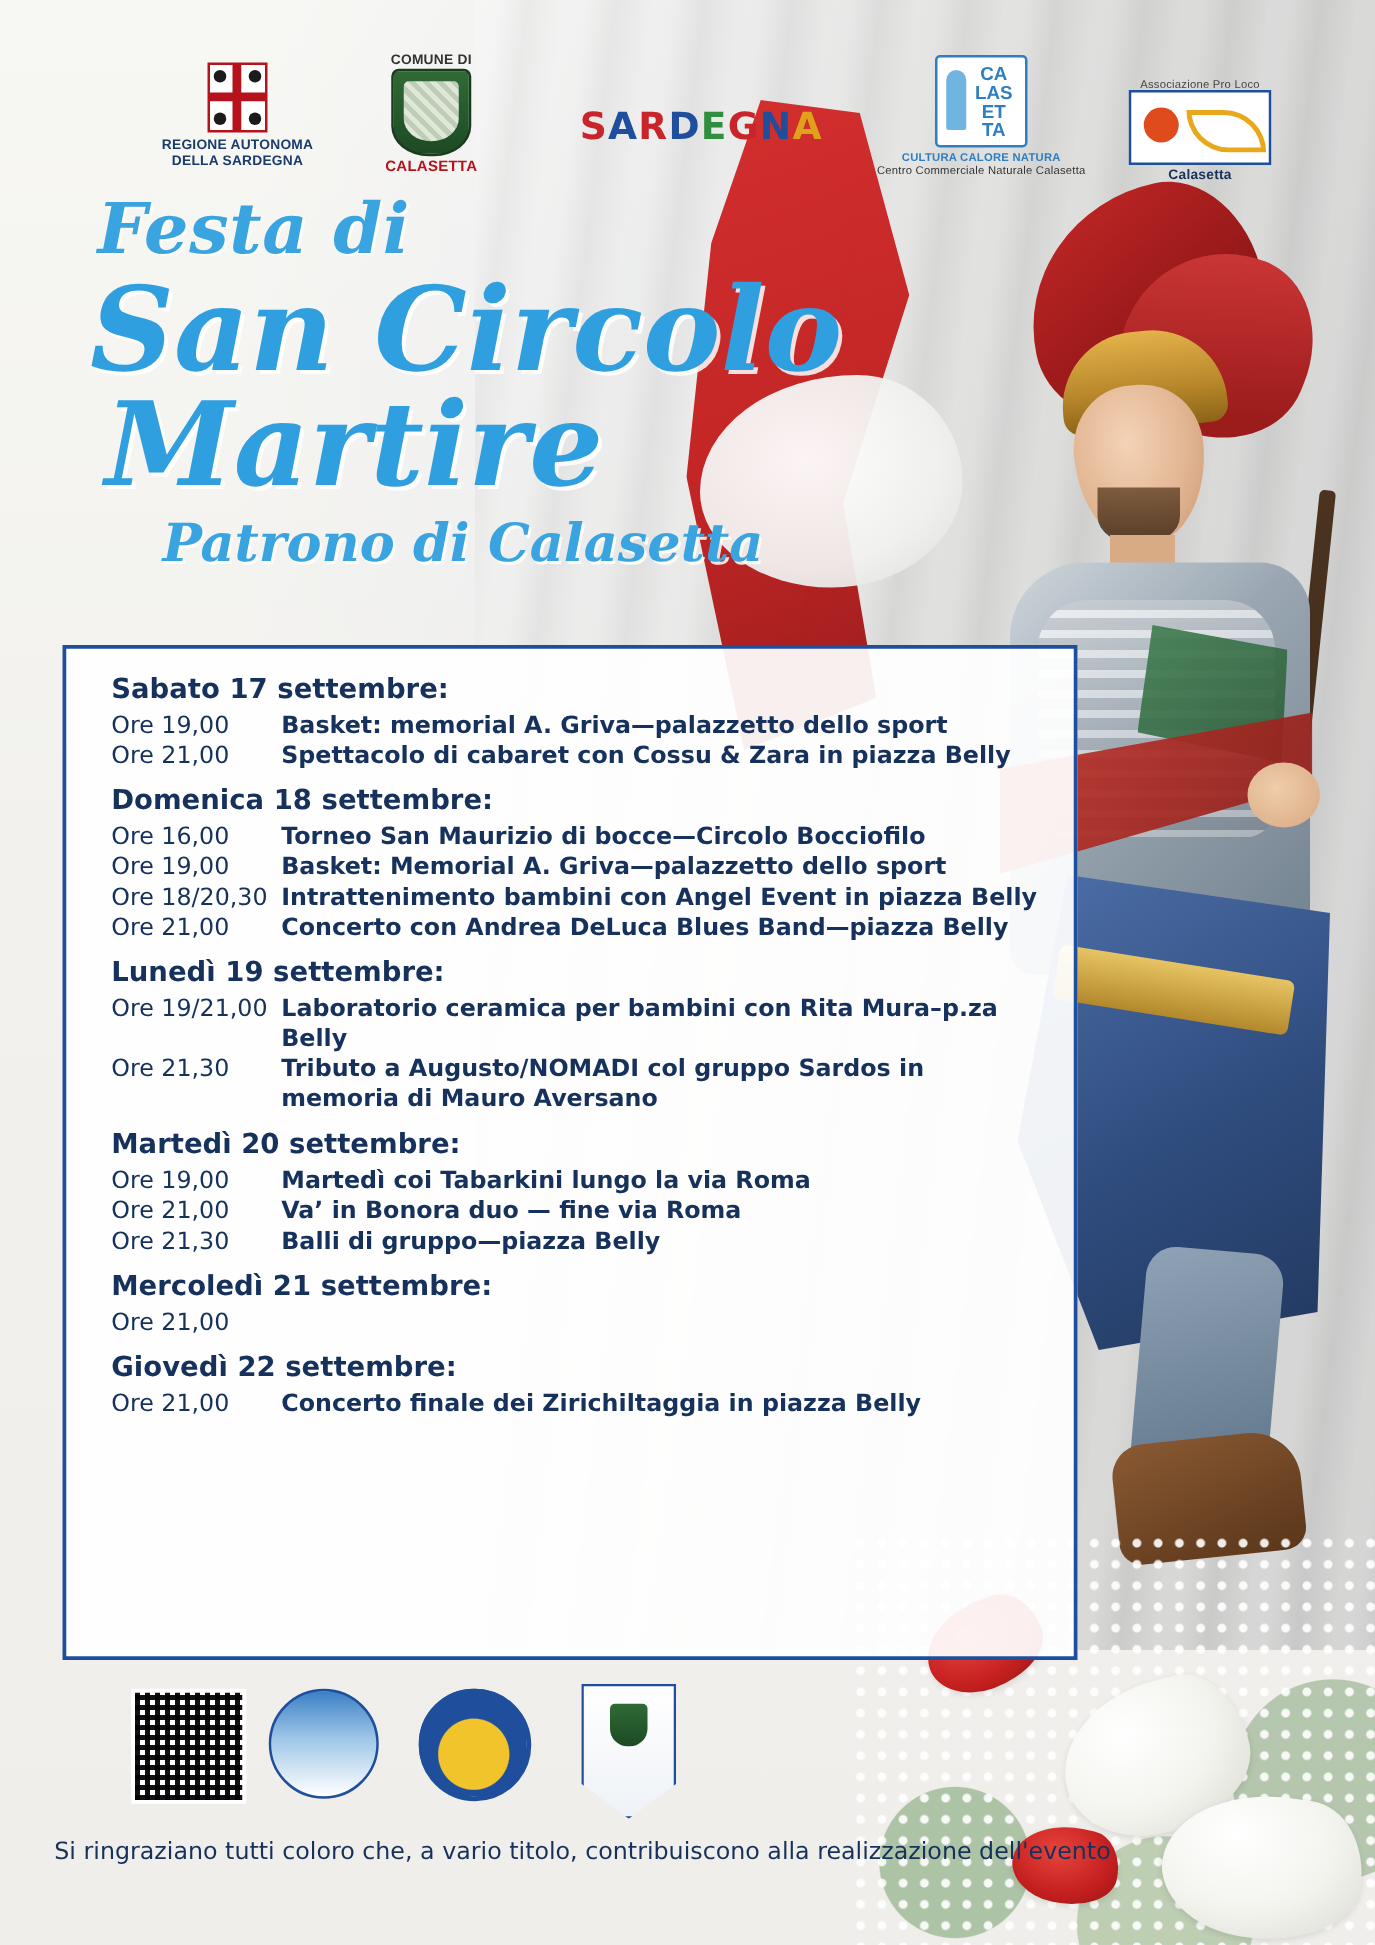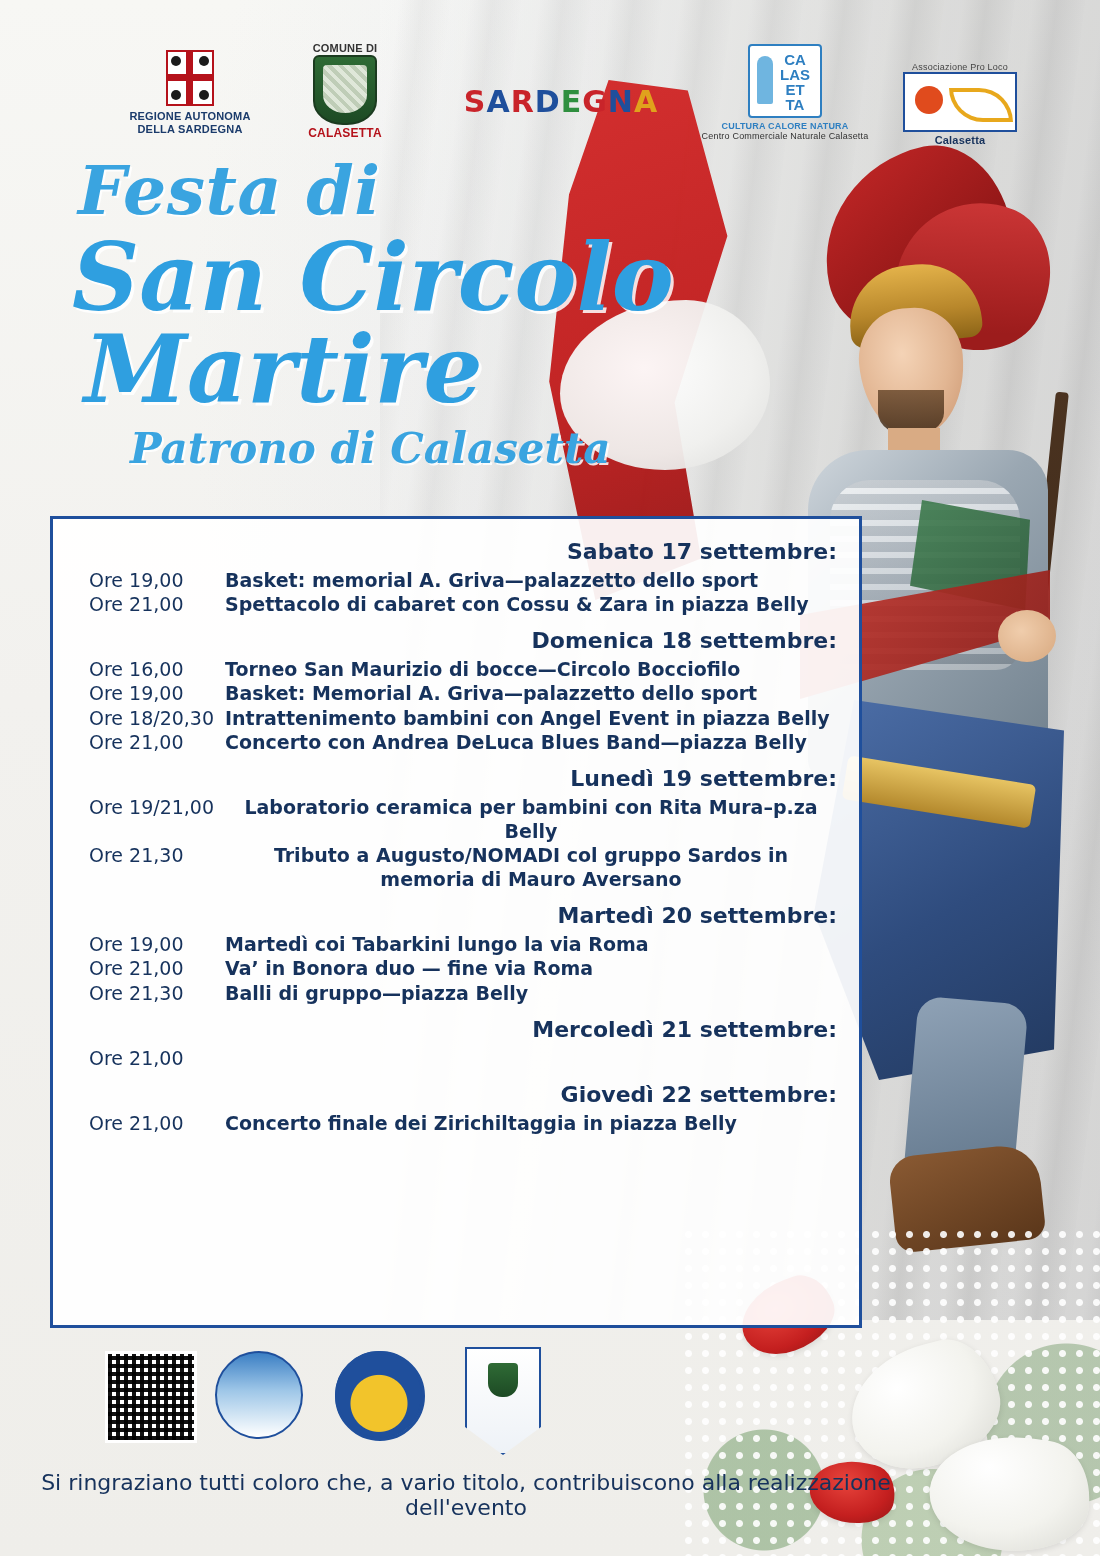"Festa di" .t1 { font-size: 68px -> 56px }
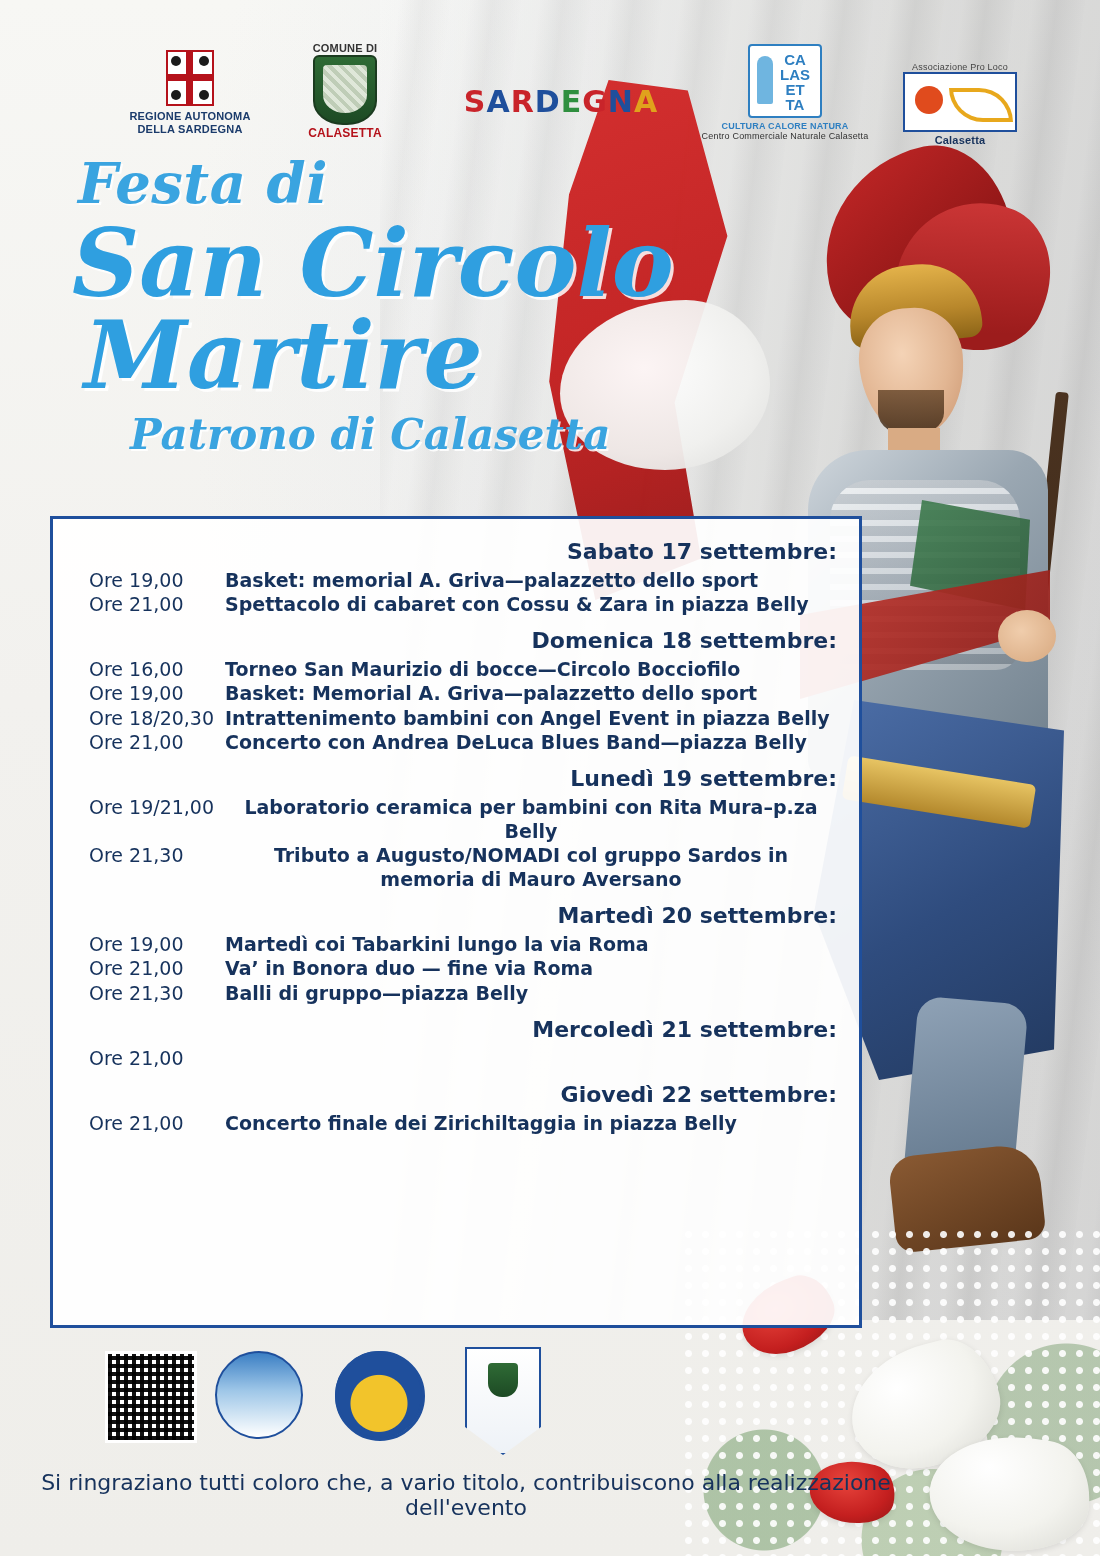"Sabato 17 settembre:" .day-title { text-align: right -> none }
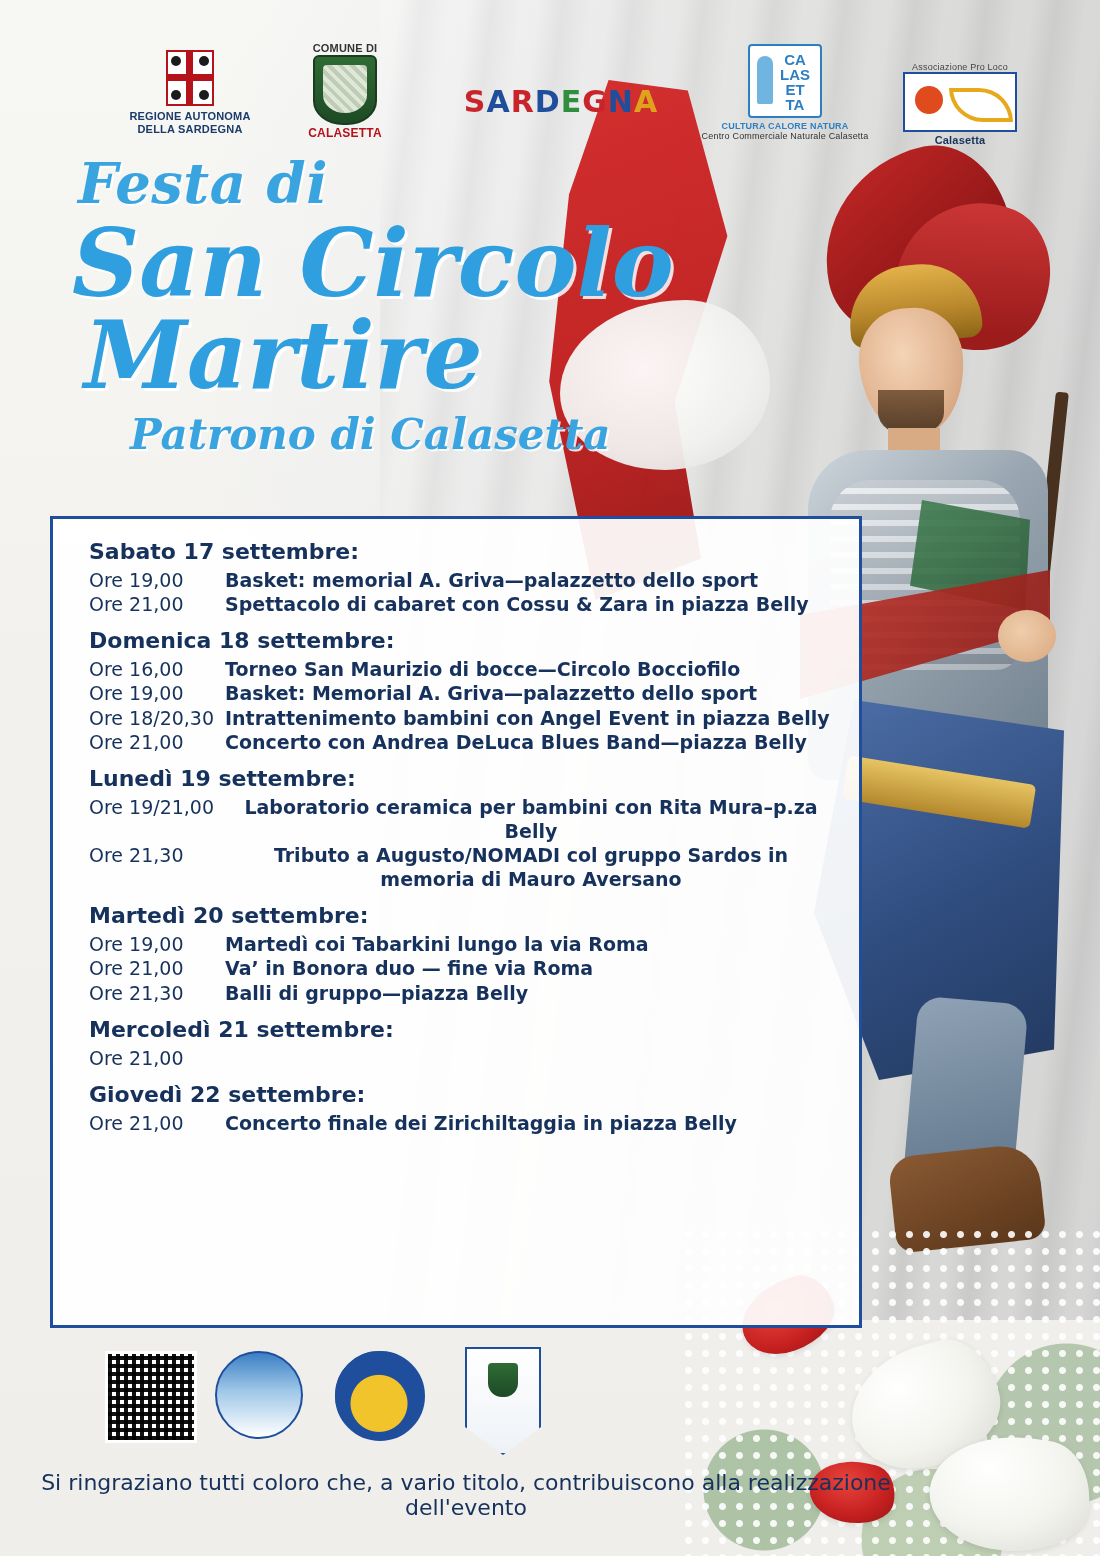"Basket: memorial A. Griva—palazzetto" .ev .desc { text-align: center -> none }
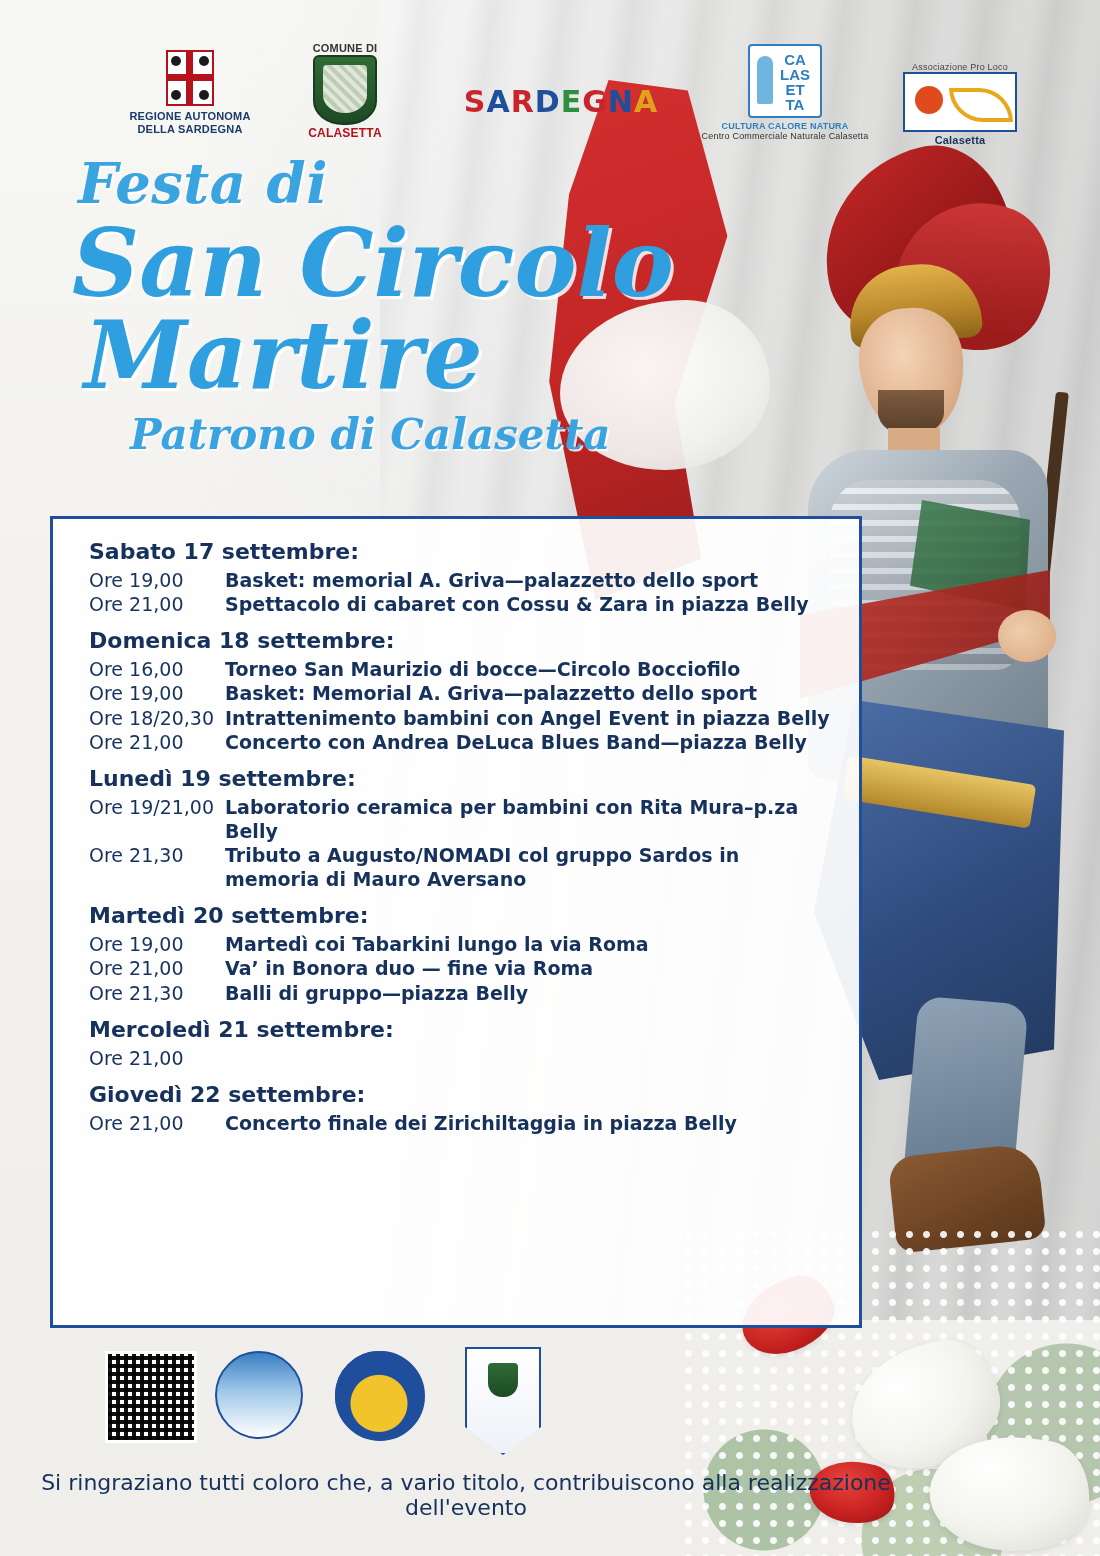"Si ringraziano tutti coloro che," .thanks { font-size: 22px -> 19px }
